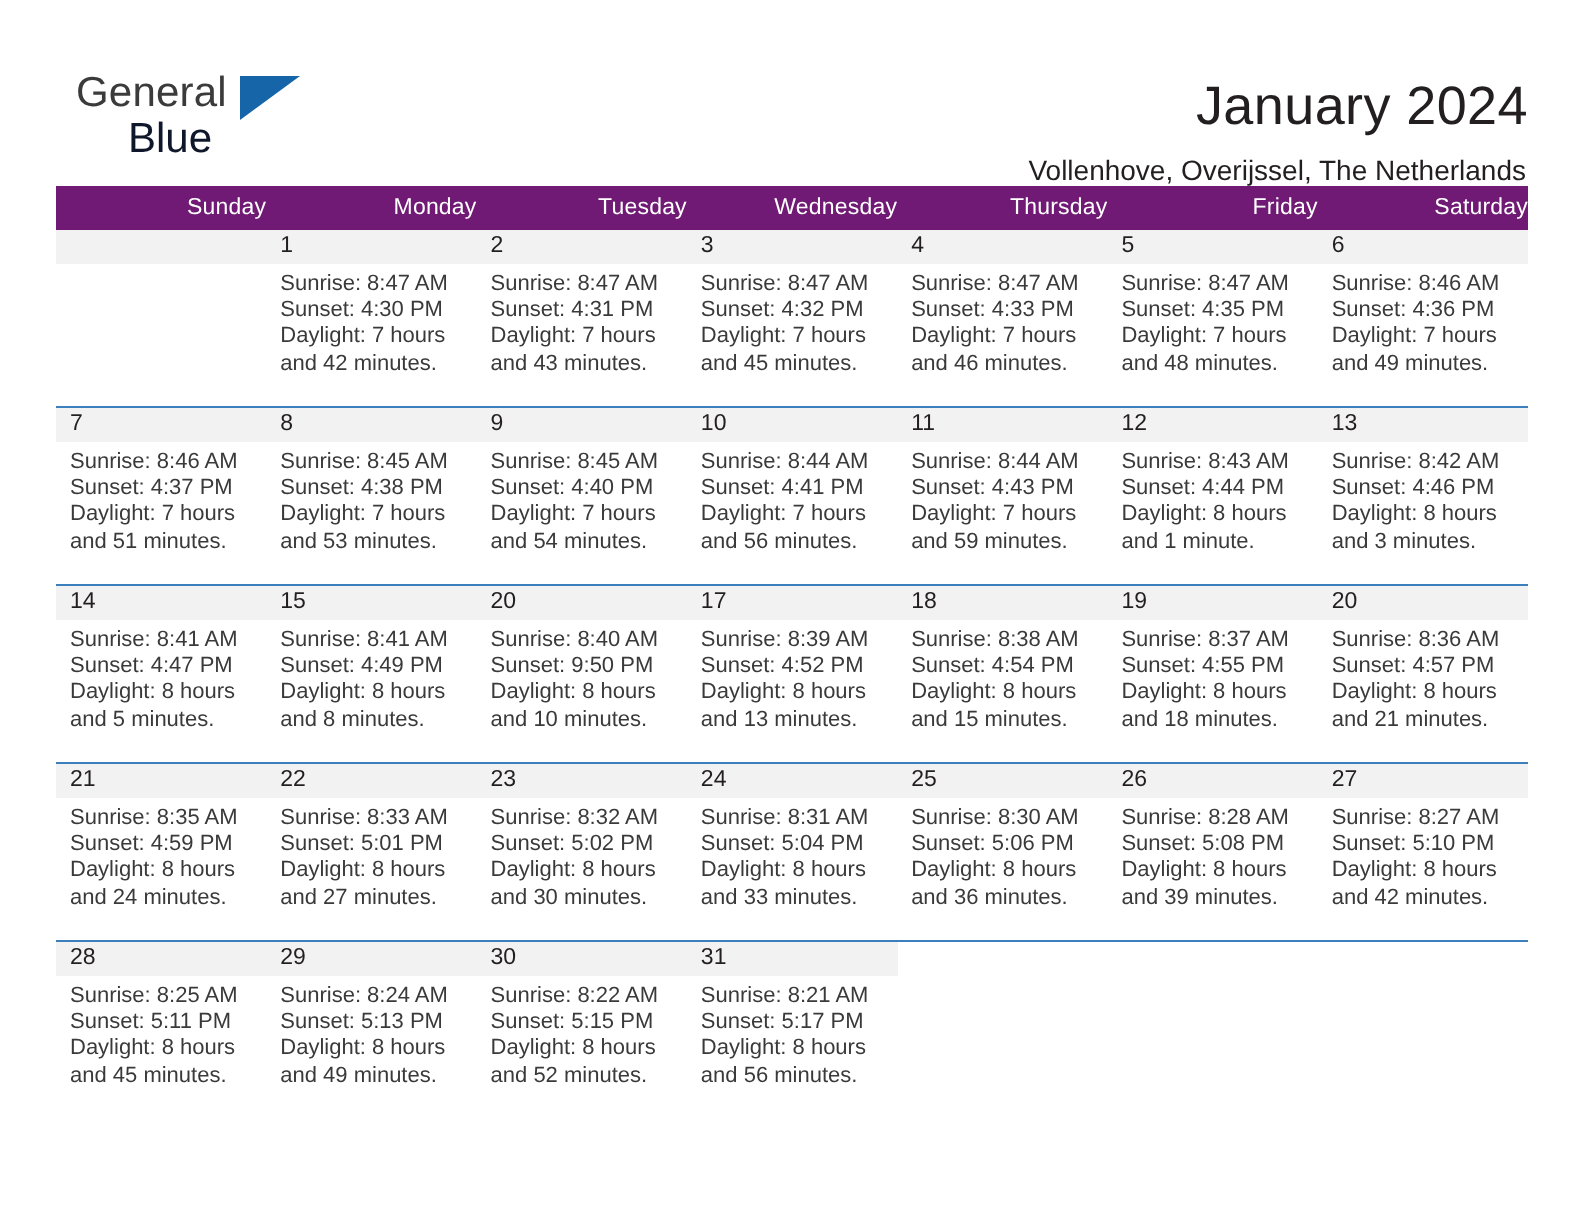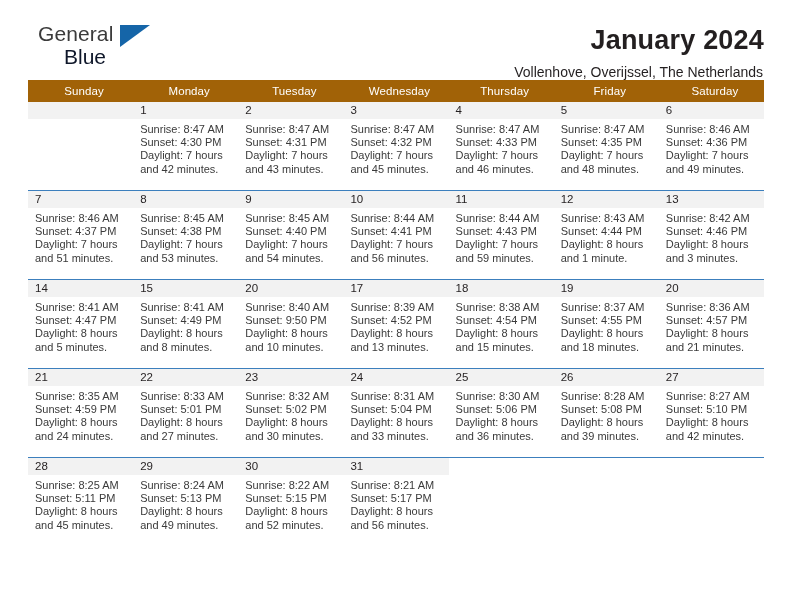"General" .page { padding: 0 28px -> 13px 28px }
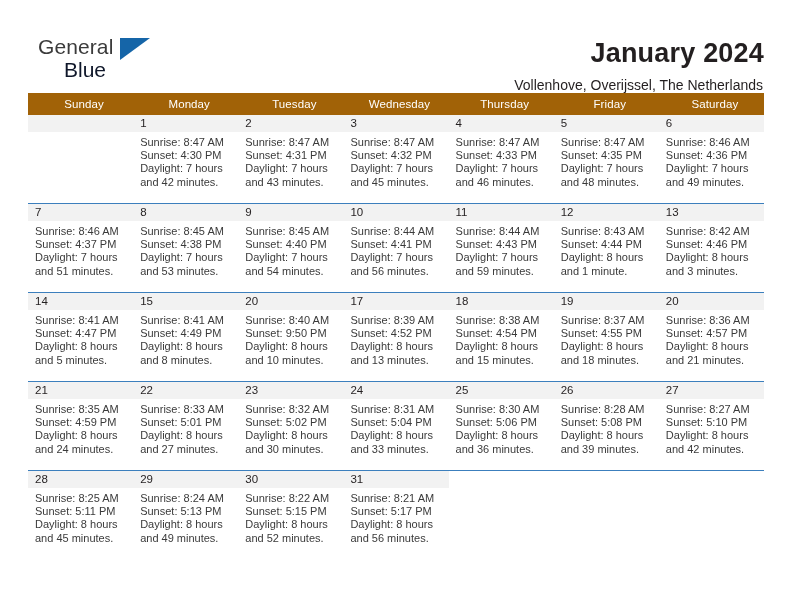"January 2024" .cal-title { font-weight: bold -> normal }
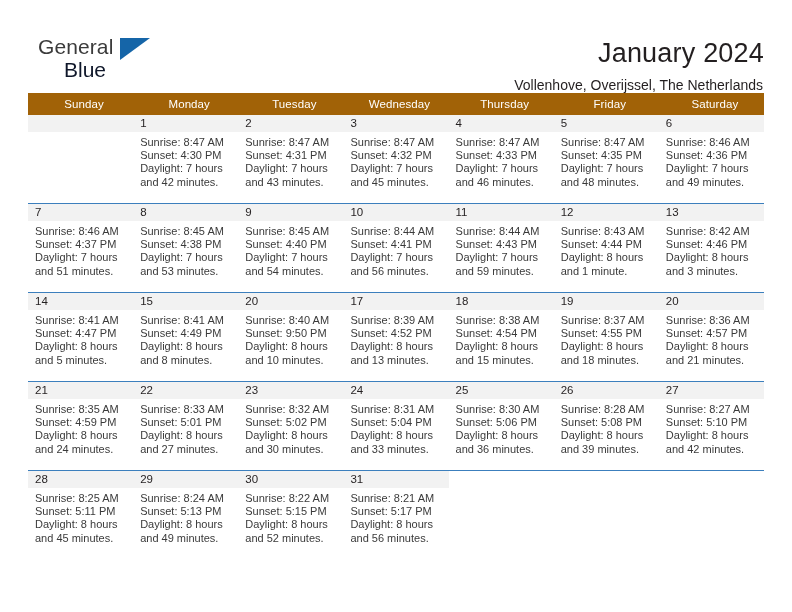"Sunday" thead th { background: #a16207 -> #701a75; text-align: center -> right }
